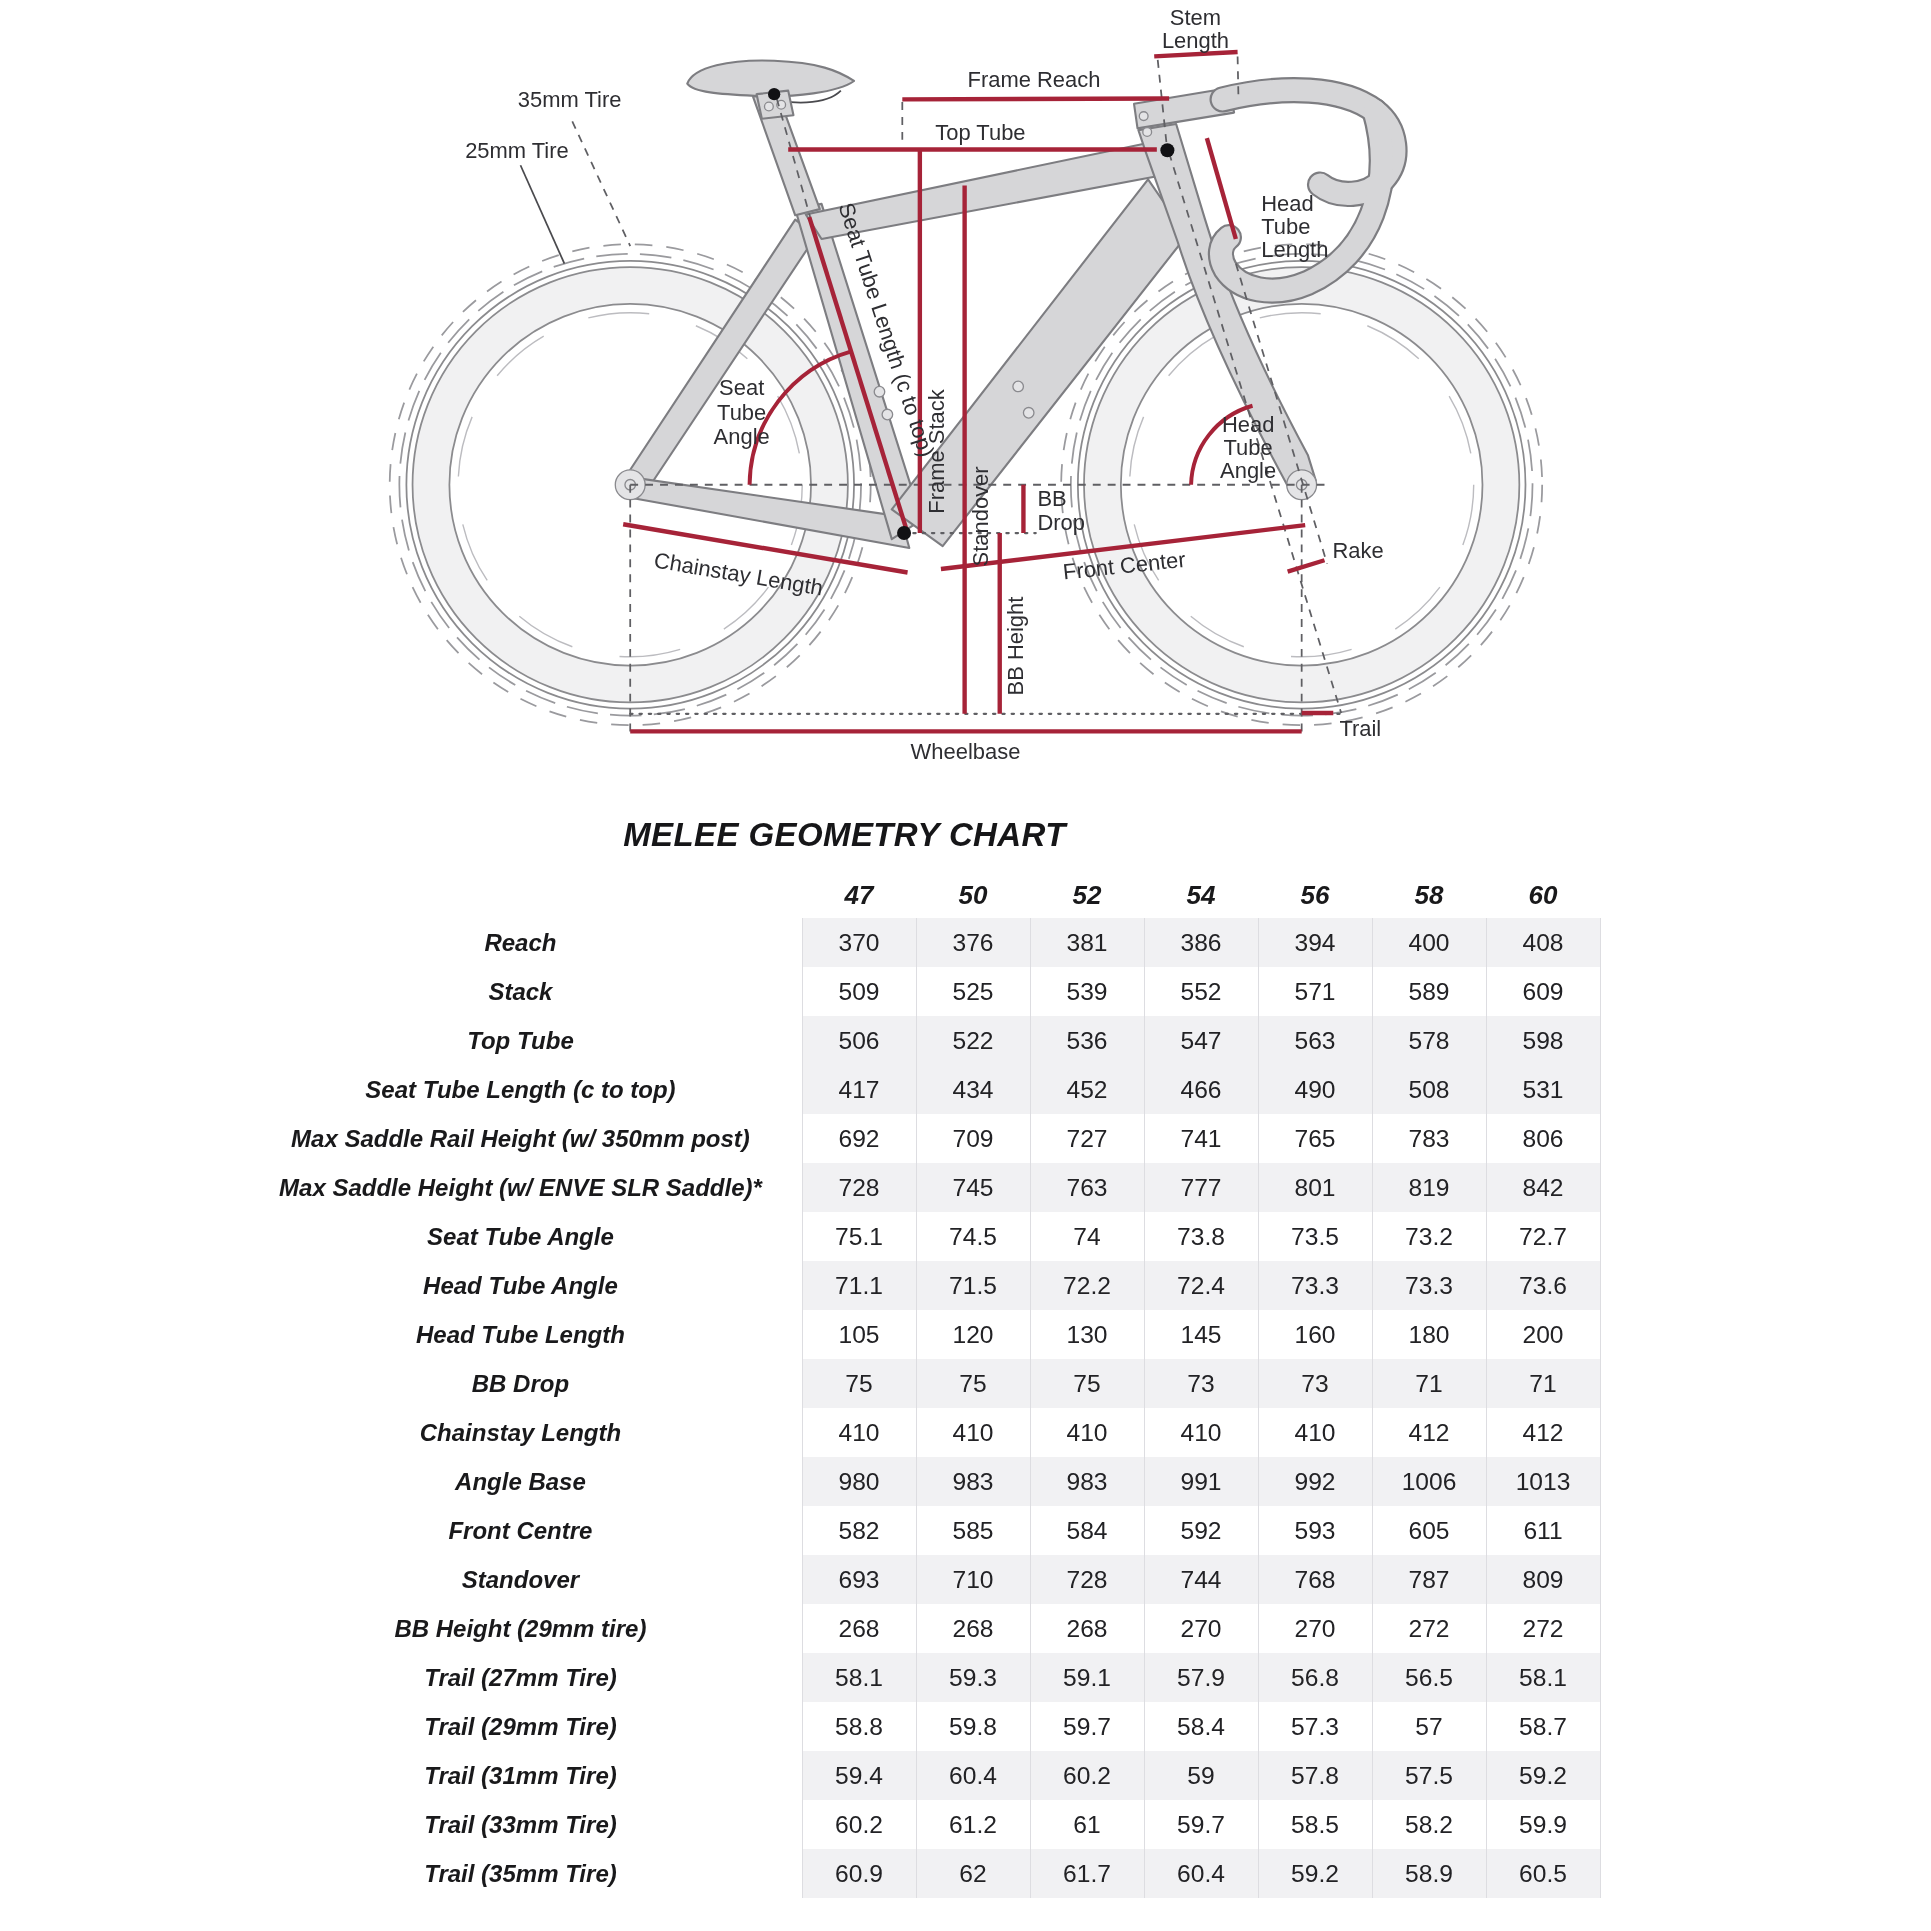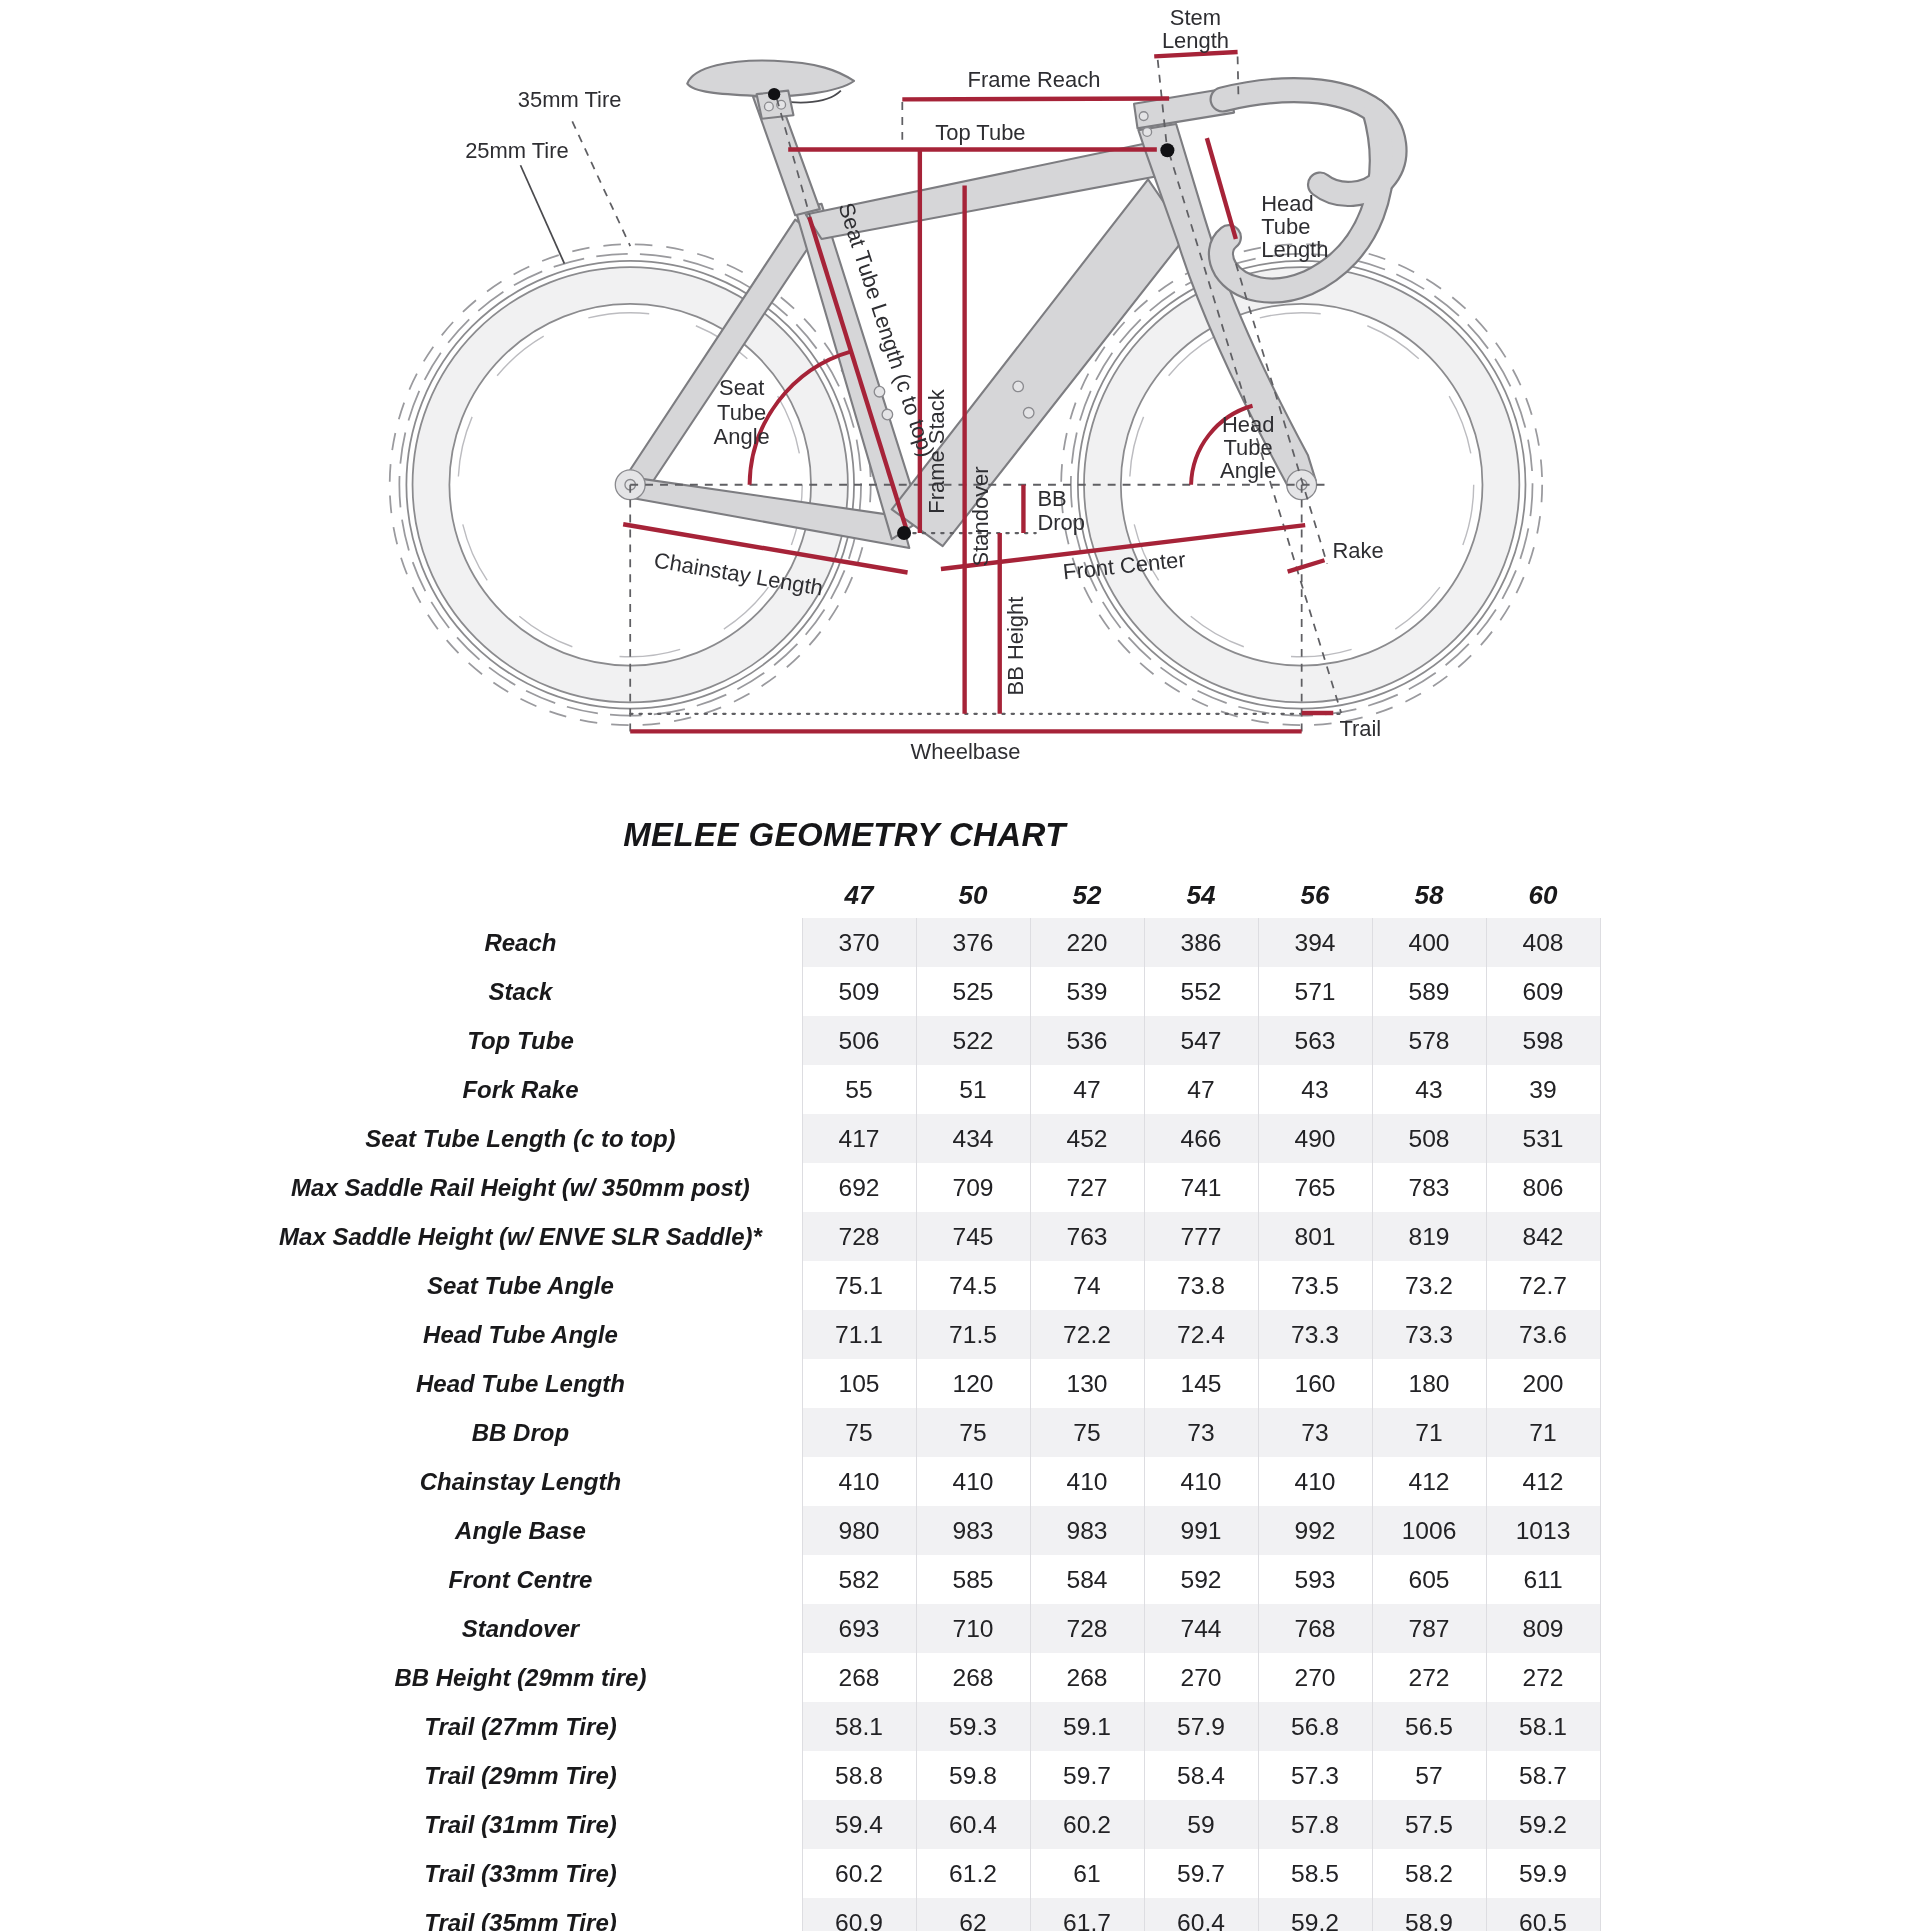"220" td.data { text: 220 -> 381 }
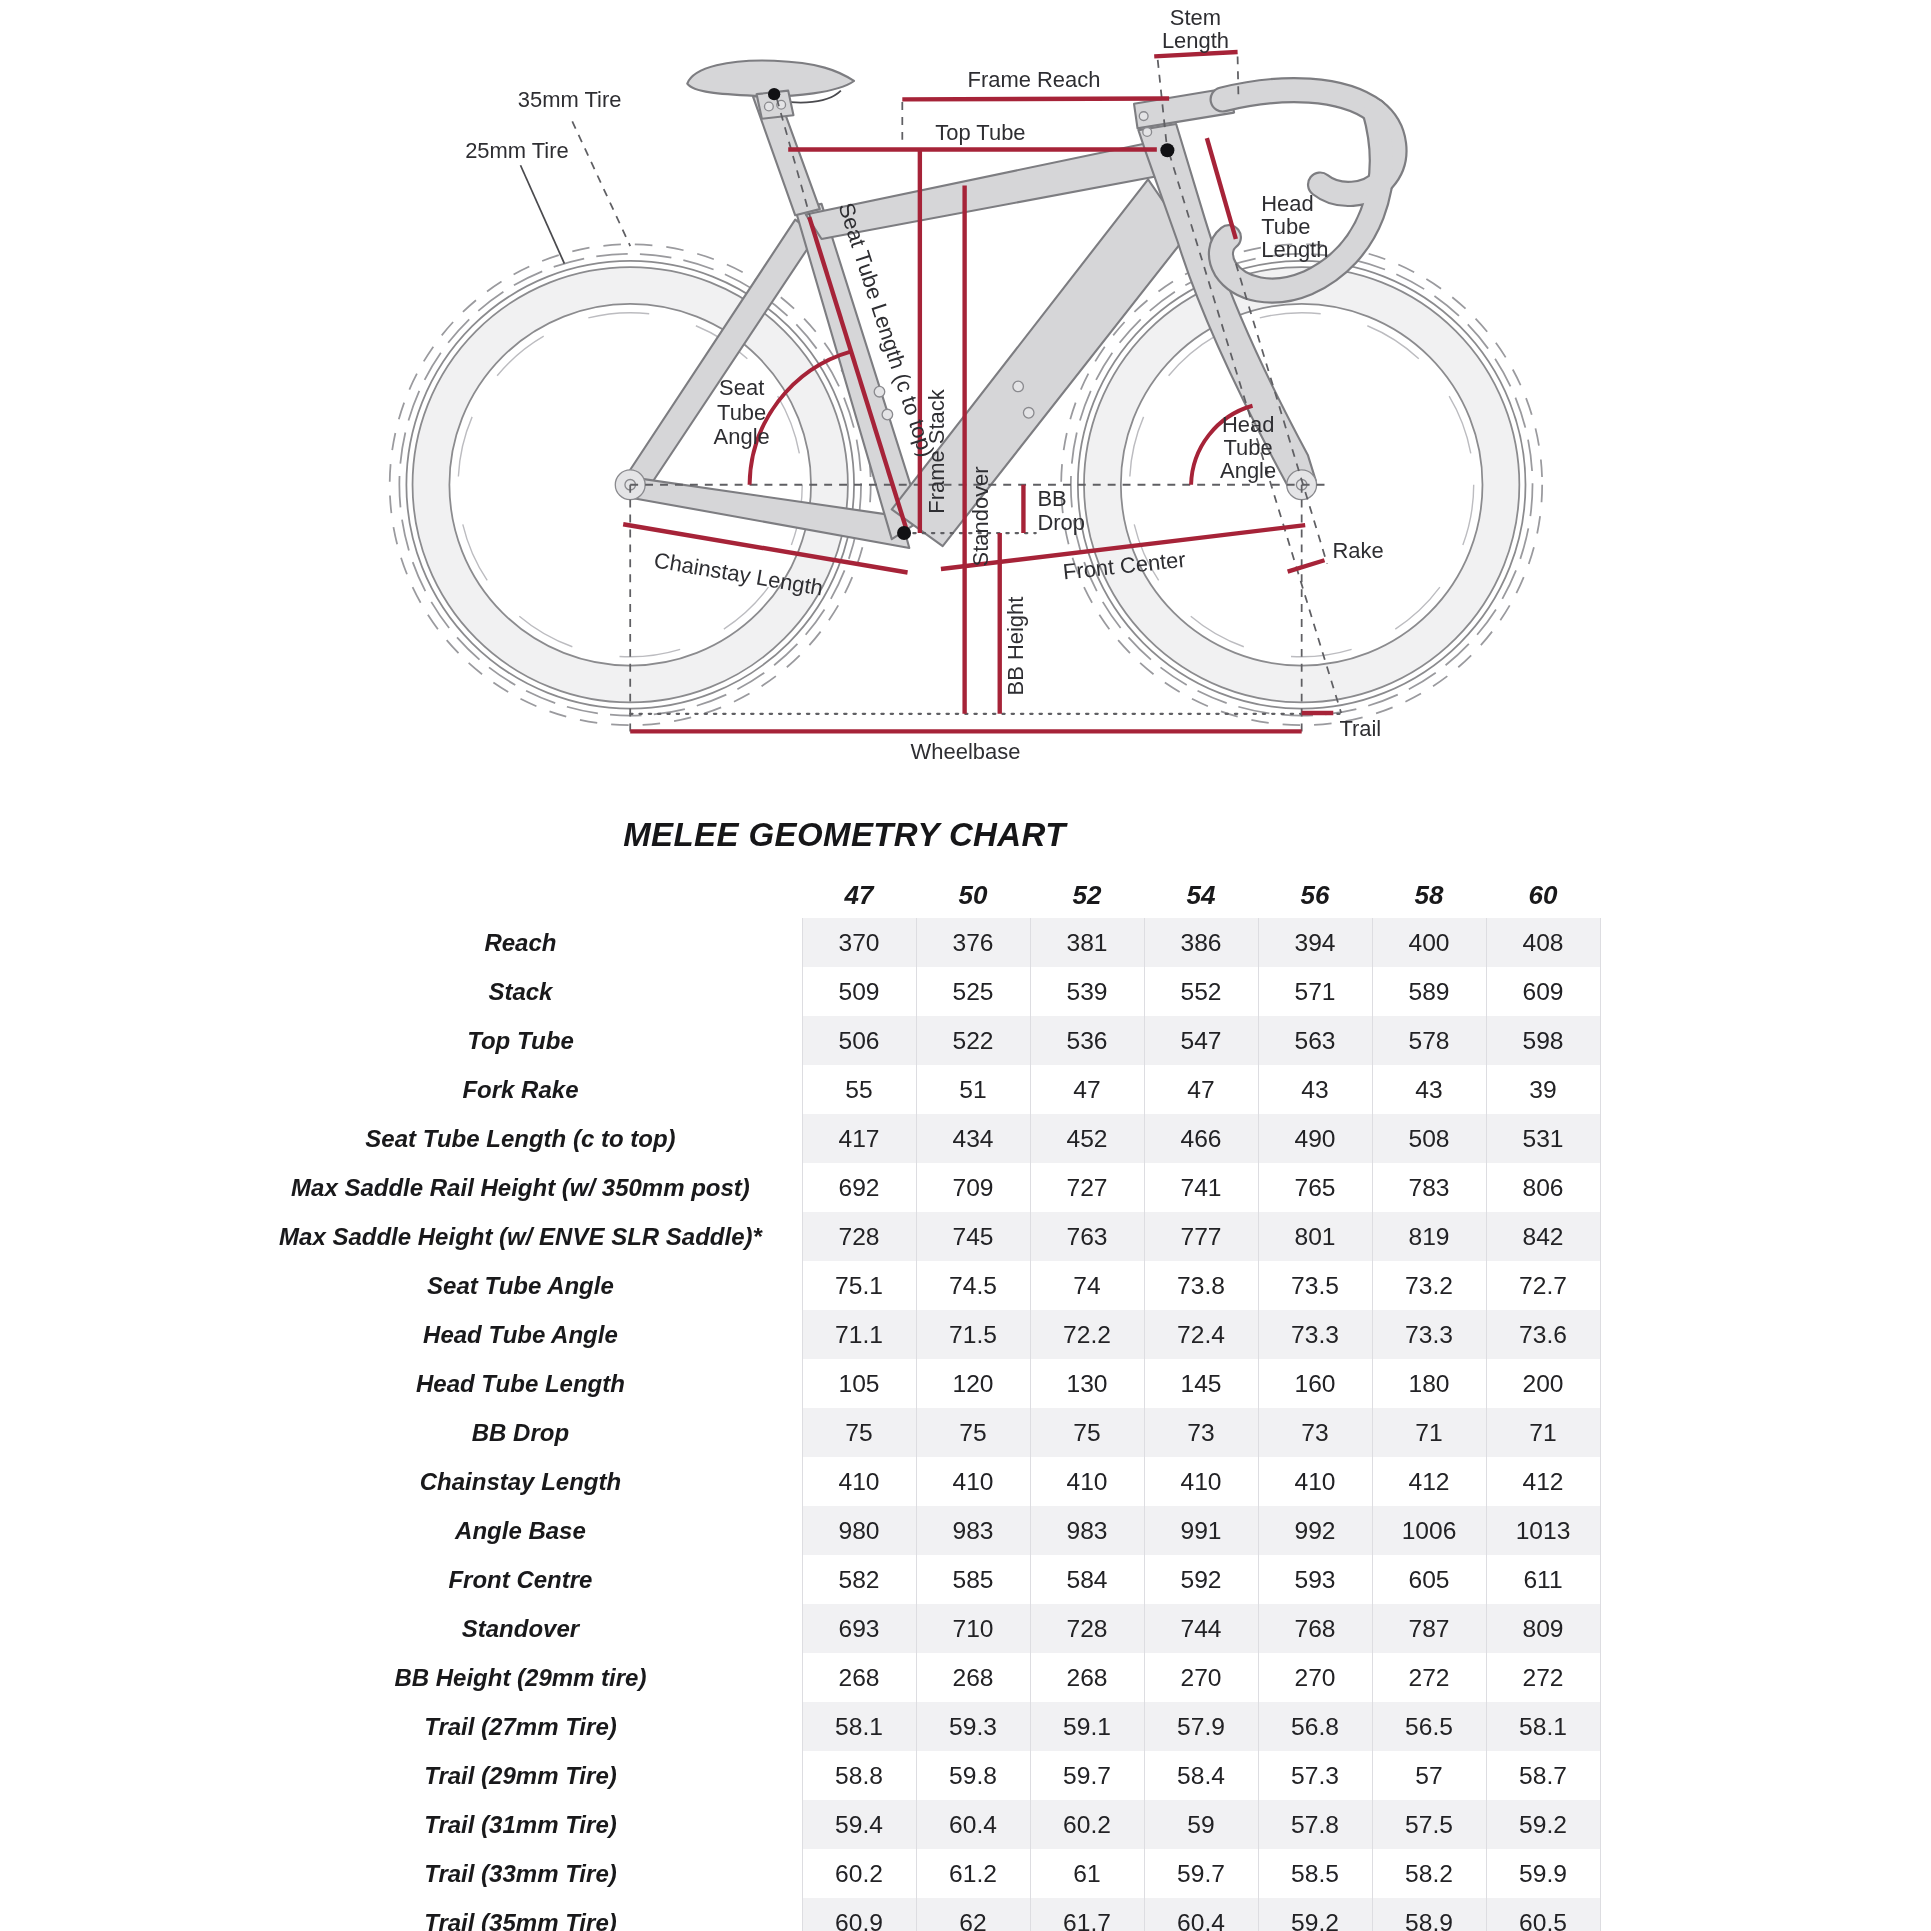"Fork Rake" tr.even { html: <tr> <td>Fork Rake</td> <td>55</td> <td>51</td> <td>47</td> <td>47</td> <td>43</td> <td>43</td> <td>39</td> </tr> -> none }
